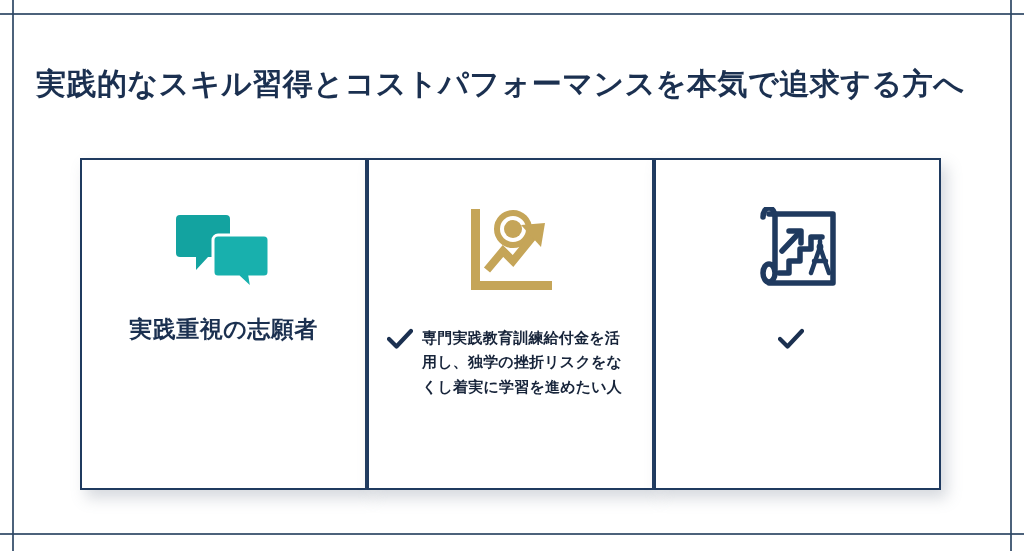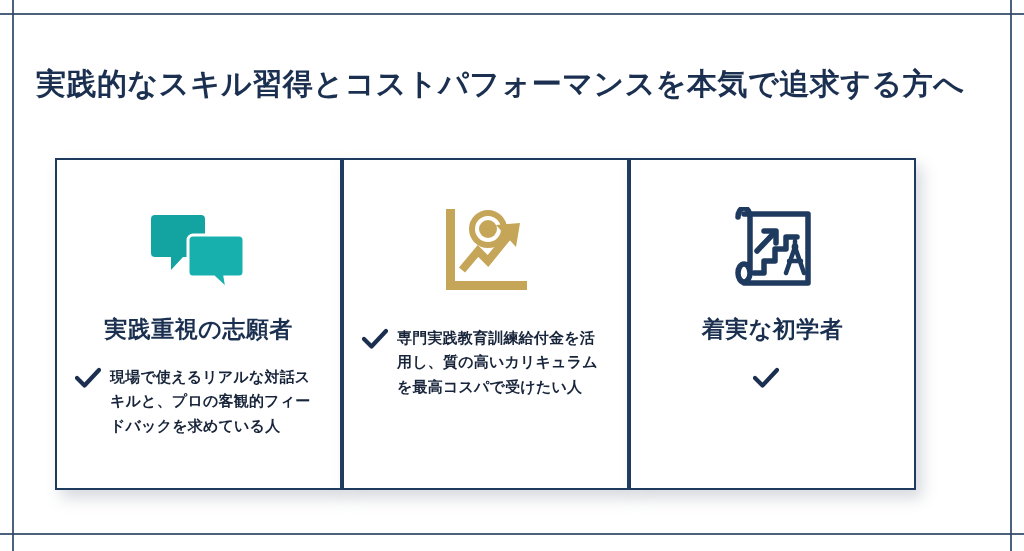"実践重視の志願者" .card-row { justify-content: flex-start -> flex-end }
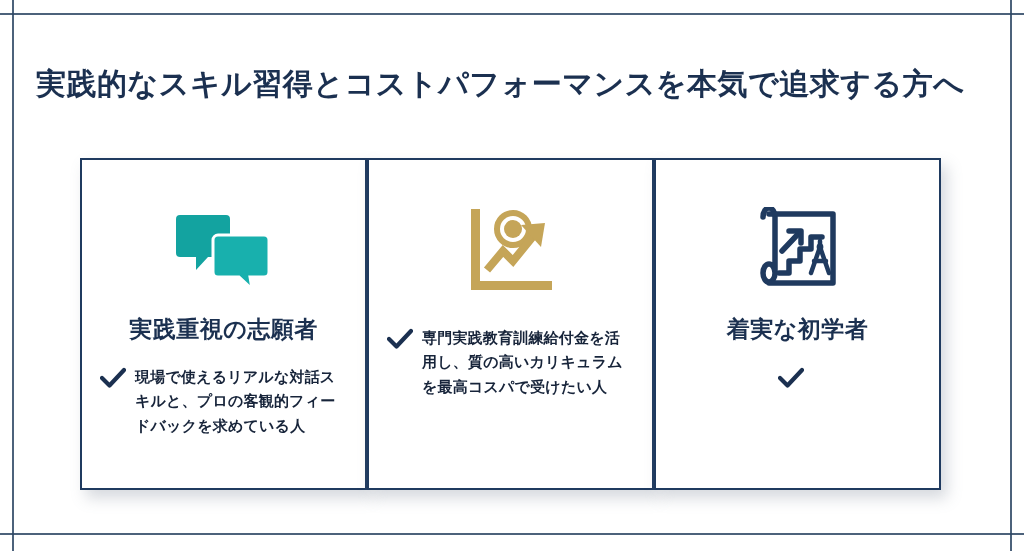"専門実践教育訓練給付金を活用し、質の高いカリキュラムを最高コスパで受けたい人" span.card-desc { text: 質の高いカリキュラムを最高コスパで受け -> 独学の挫折リスクをなくし着実に学習を進め }
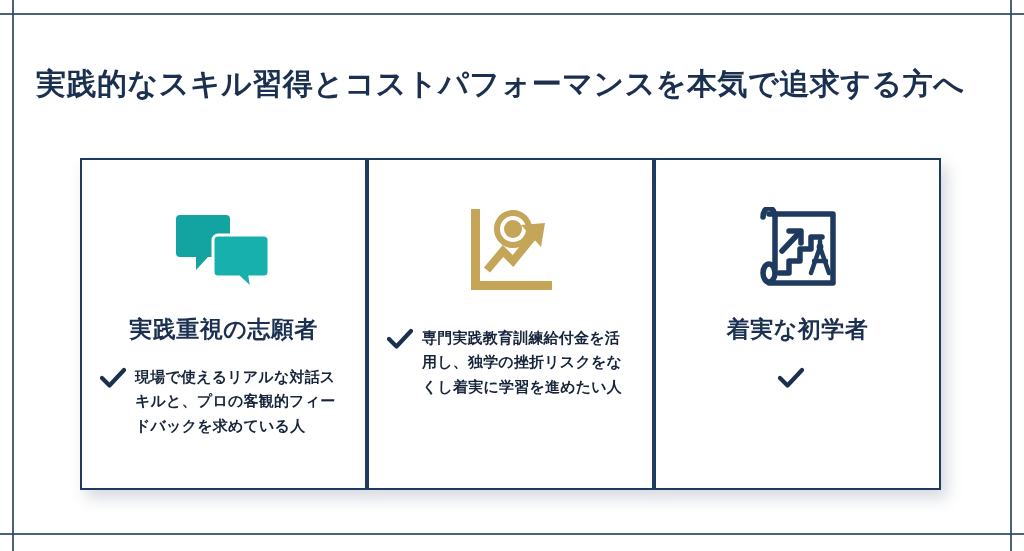"着実な初学者" div.card-title { html: <div>着実な初学者</div> -> none }
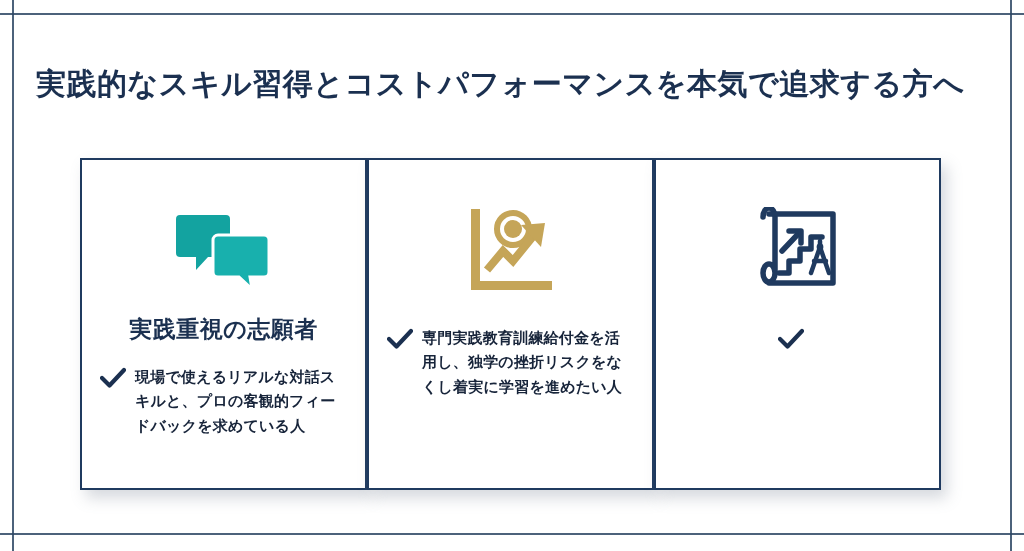"現場で使えるリアルな対話スキルと、プロの客観的フィードバックを求めている人" div.card-body { html: <div> <span> <svg> <path></path> </svg> </span> <span>現場で使えるリアルな対話スキルと、プロの客観的フィードバックを求めている人</span> </div> -> none }
